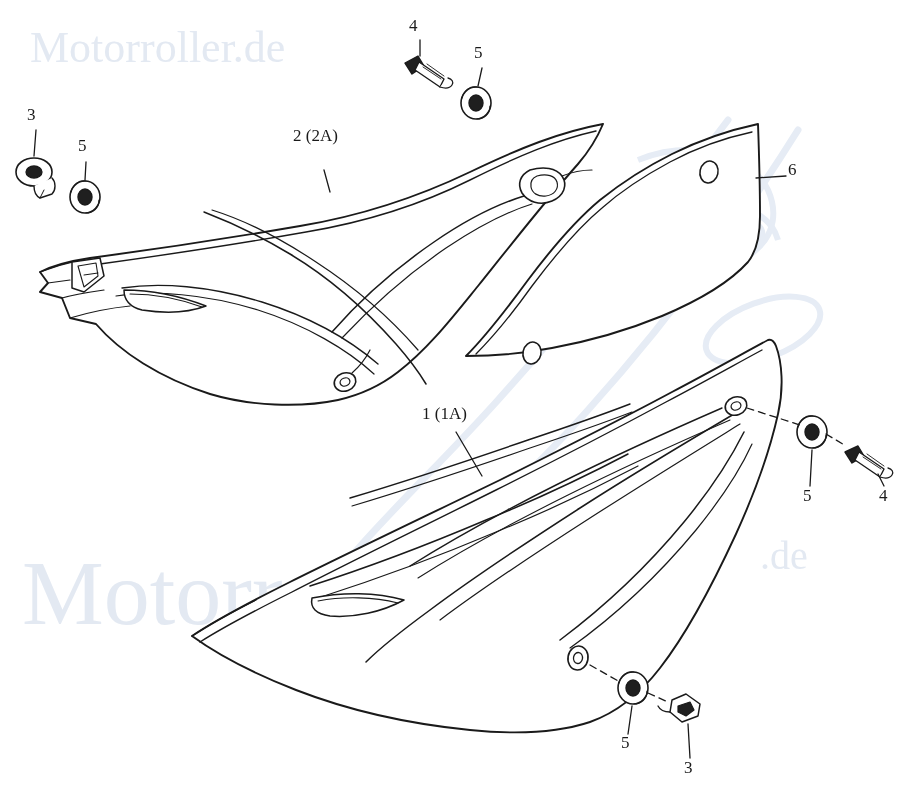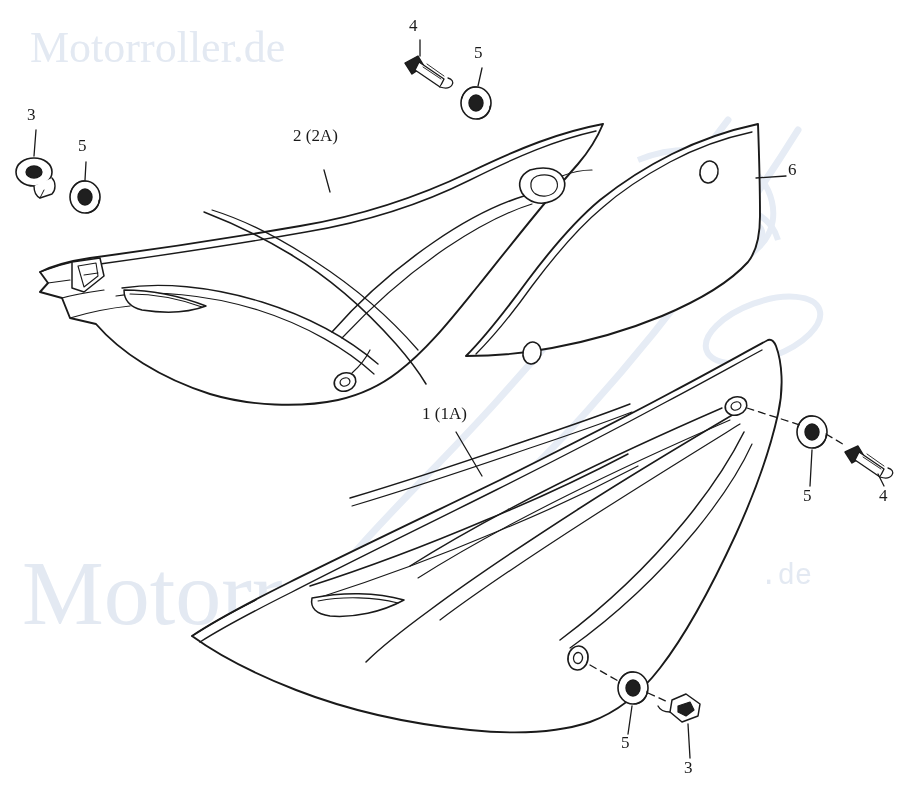".de" .wm-de { font-family: Liberation Mono, monospace -> none; font-size: 29px -> 40px; top: 560px -> 532px }
